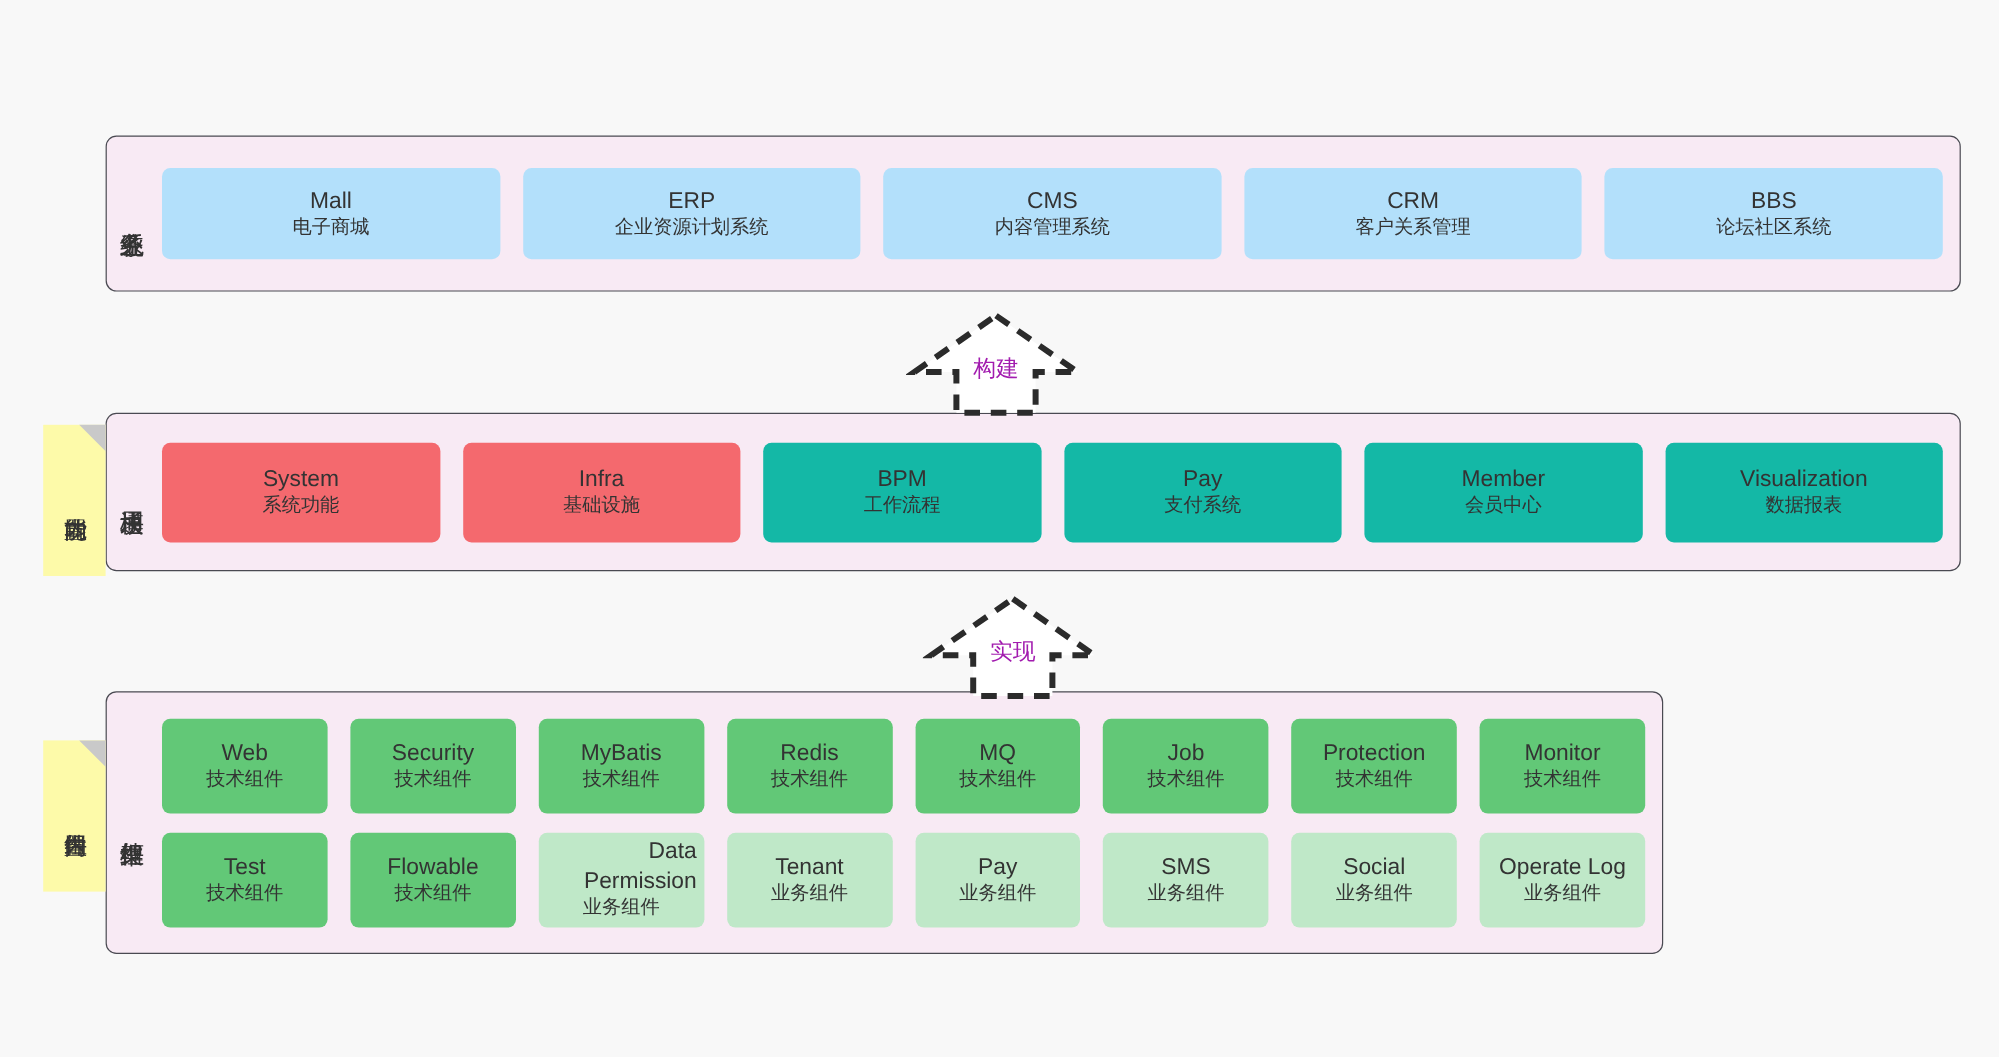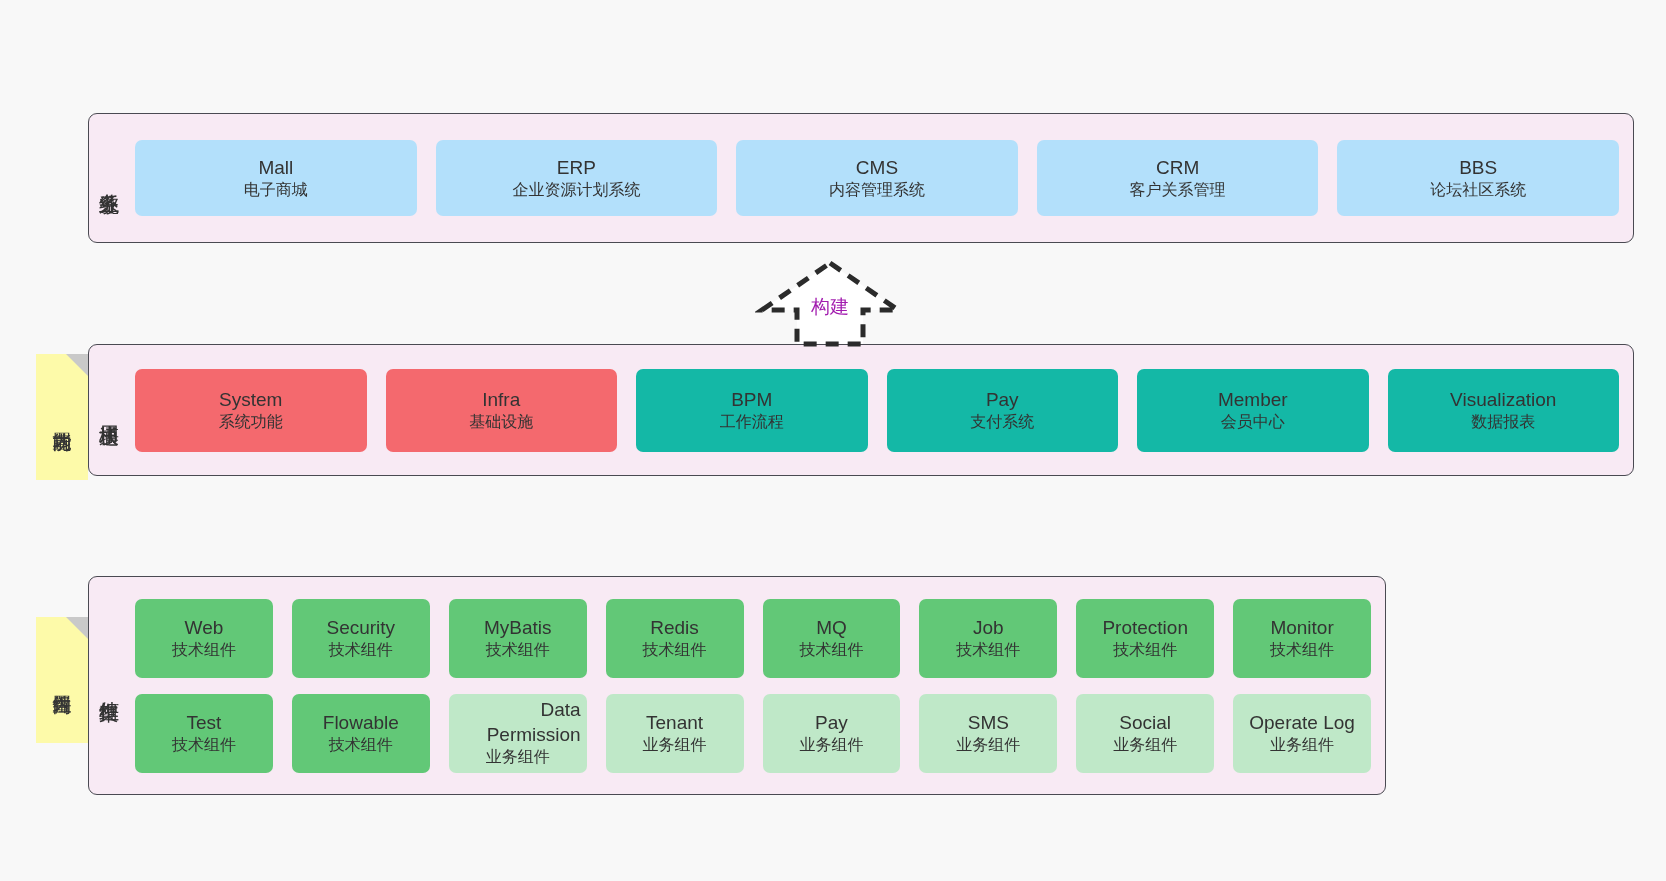"实现" div.arrow-wrap { html: none -> <div> <svg> <path></path> </svg> <div>实现</div> </div> }
